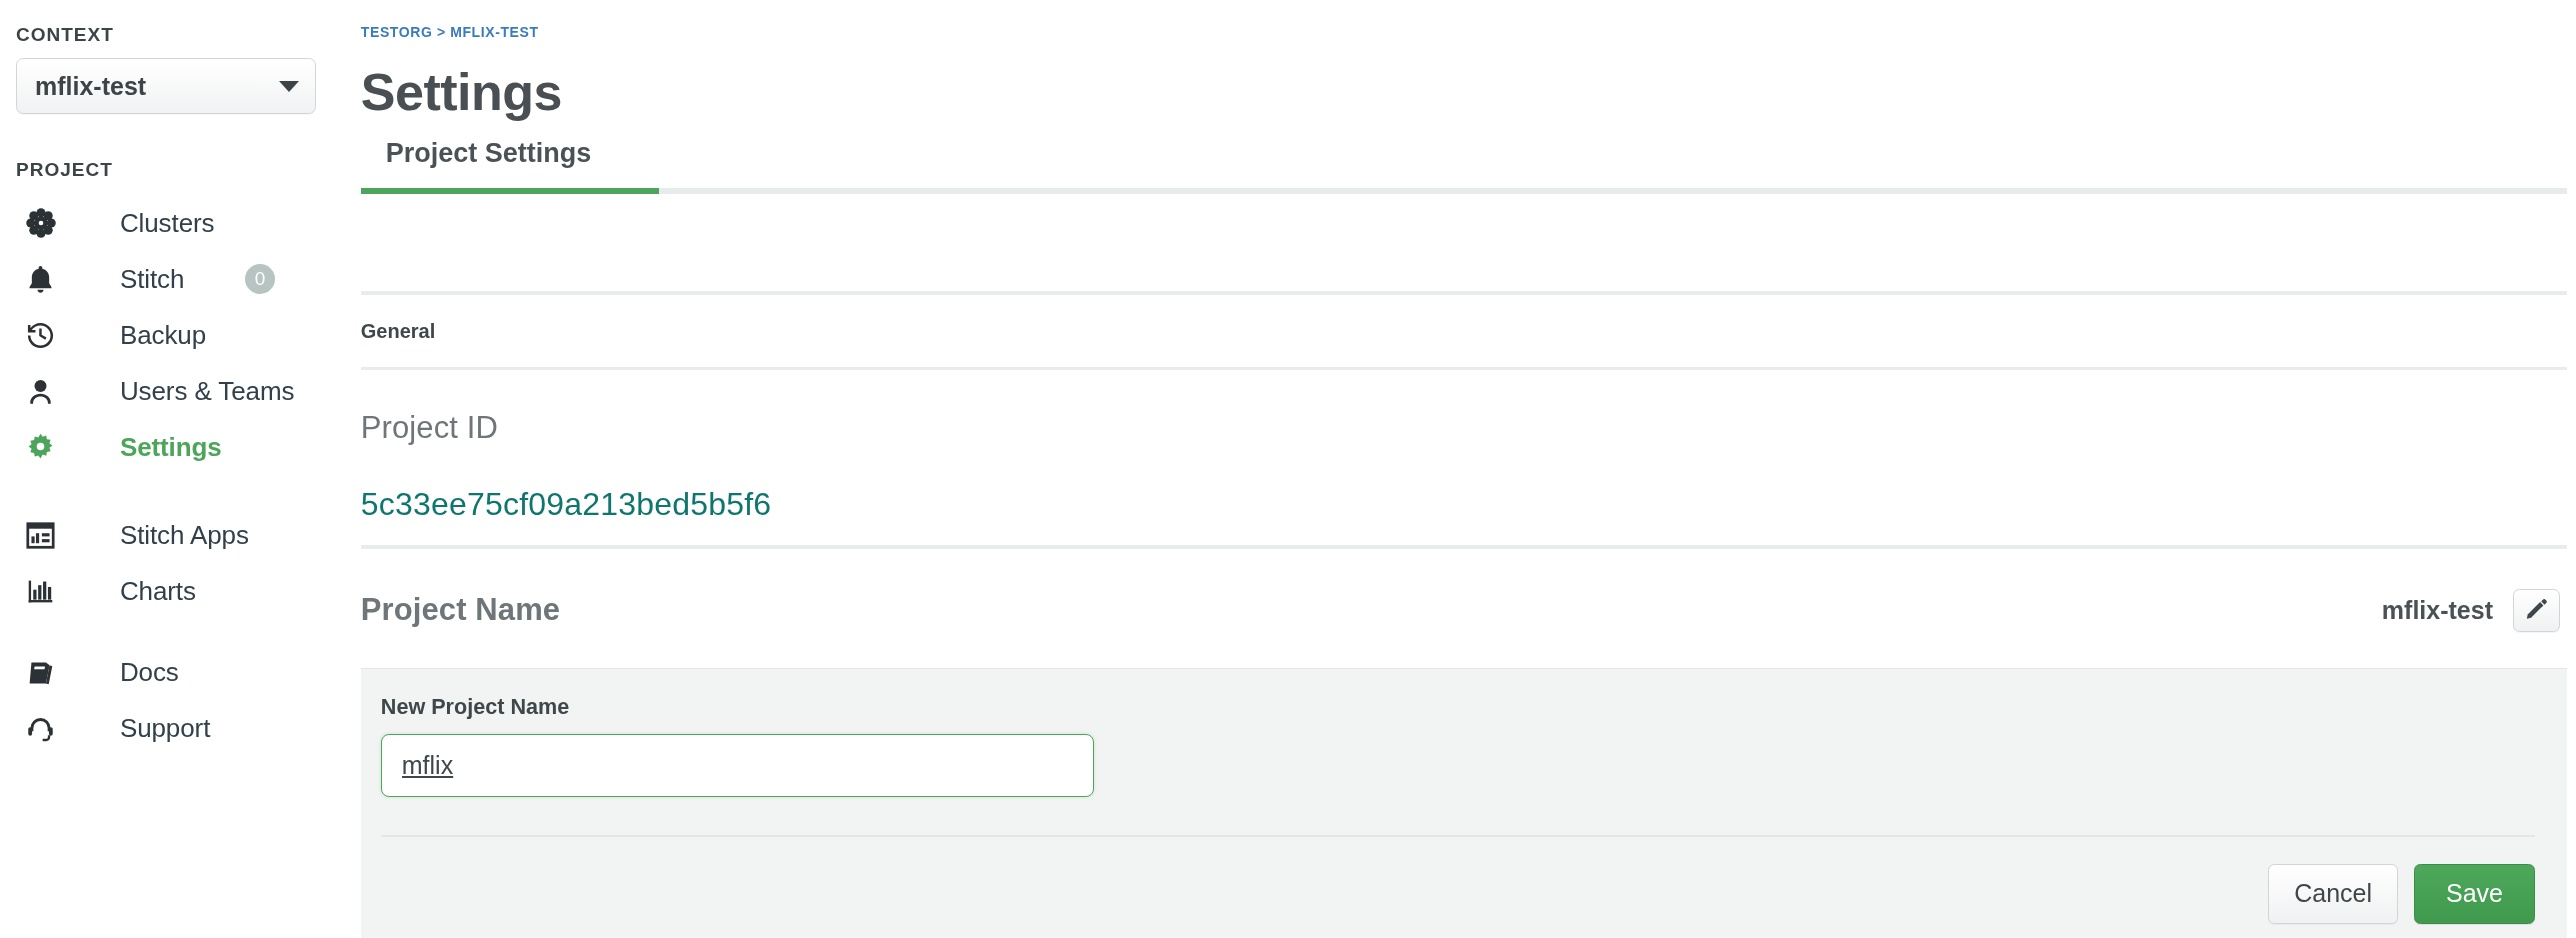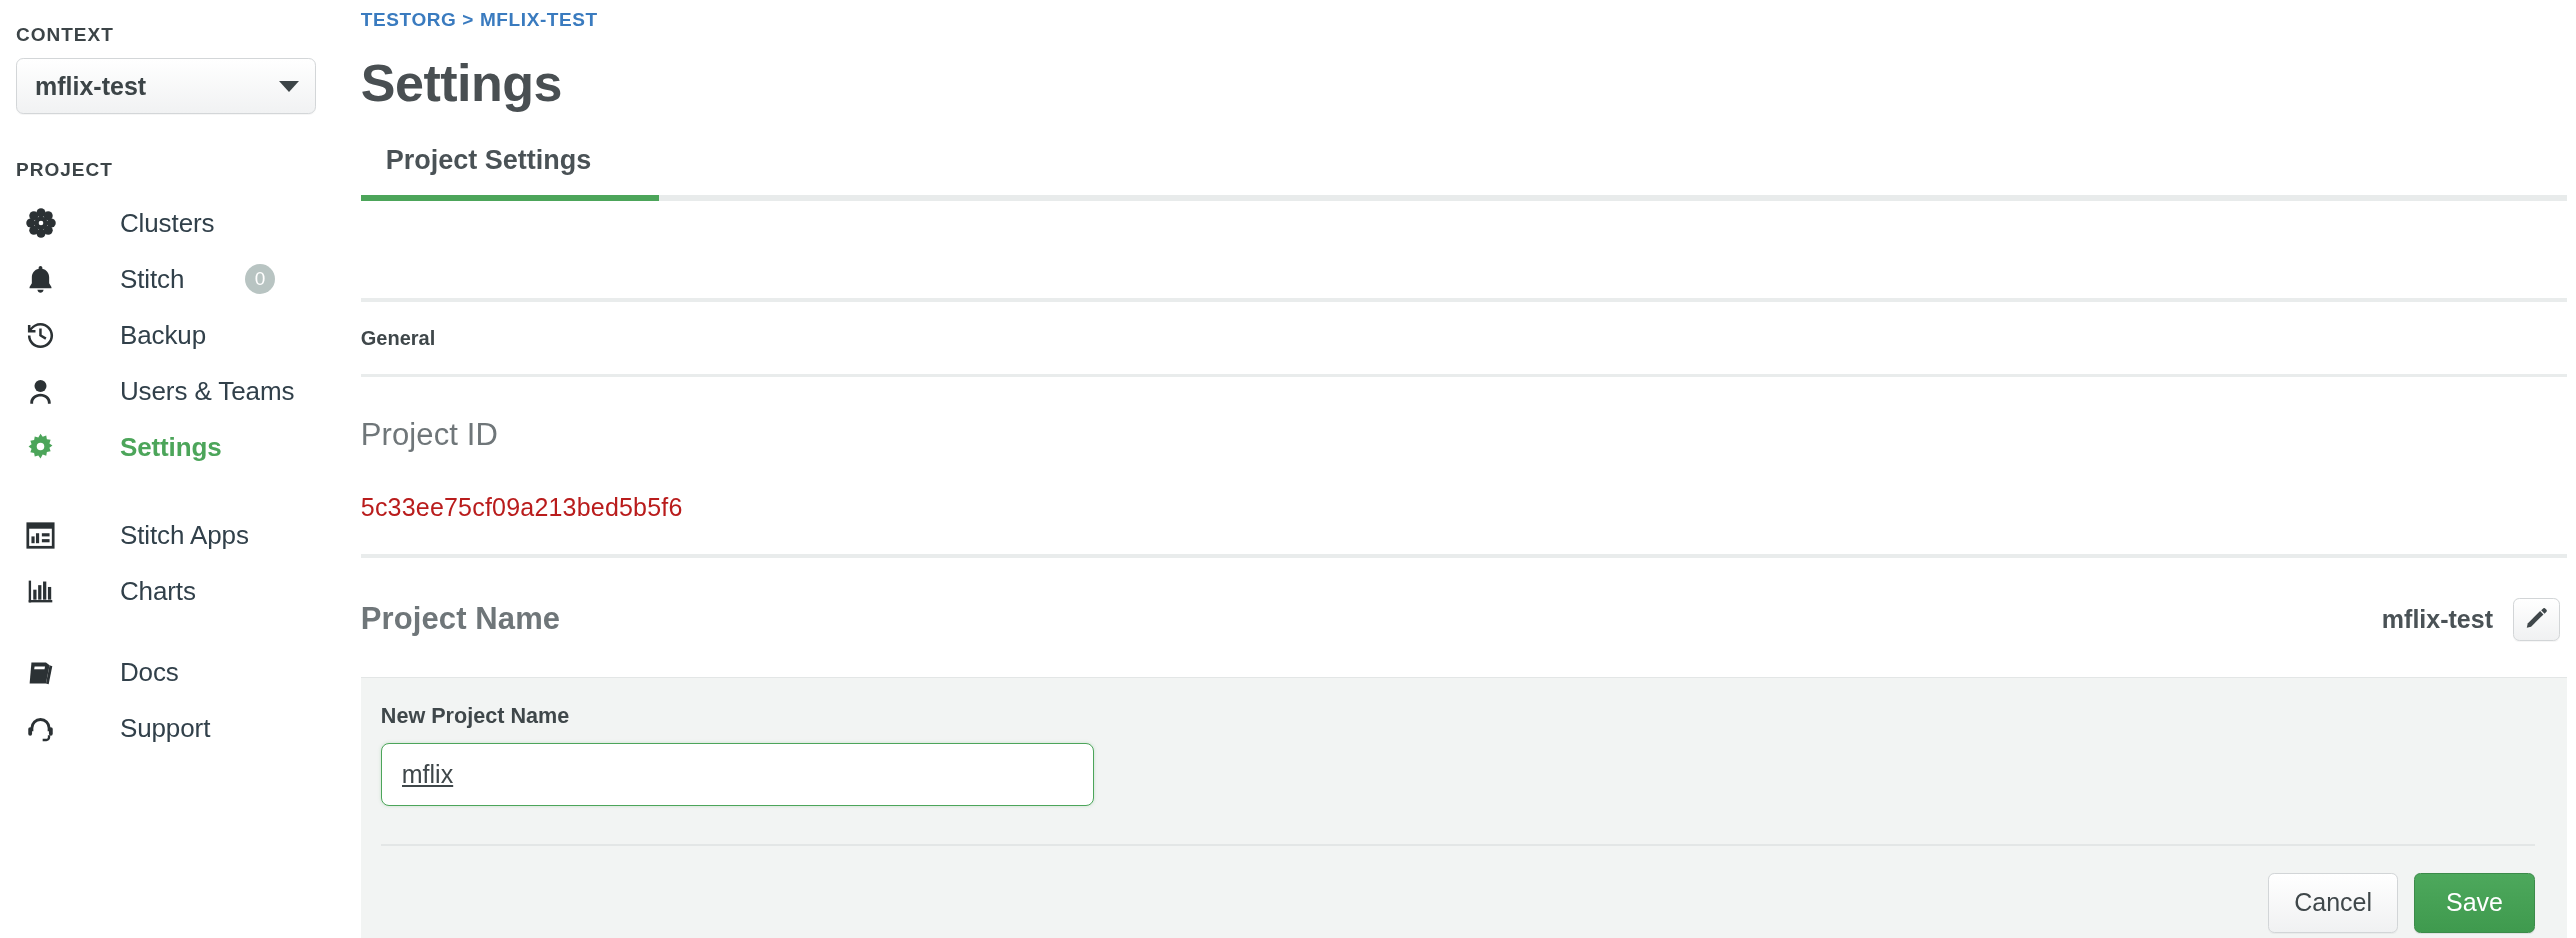"TESTORG > MFLIX-TEST" .breadcrumb { font-size: 19px -> 14px; margin-top: 9px -> 24px }
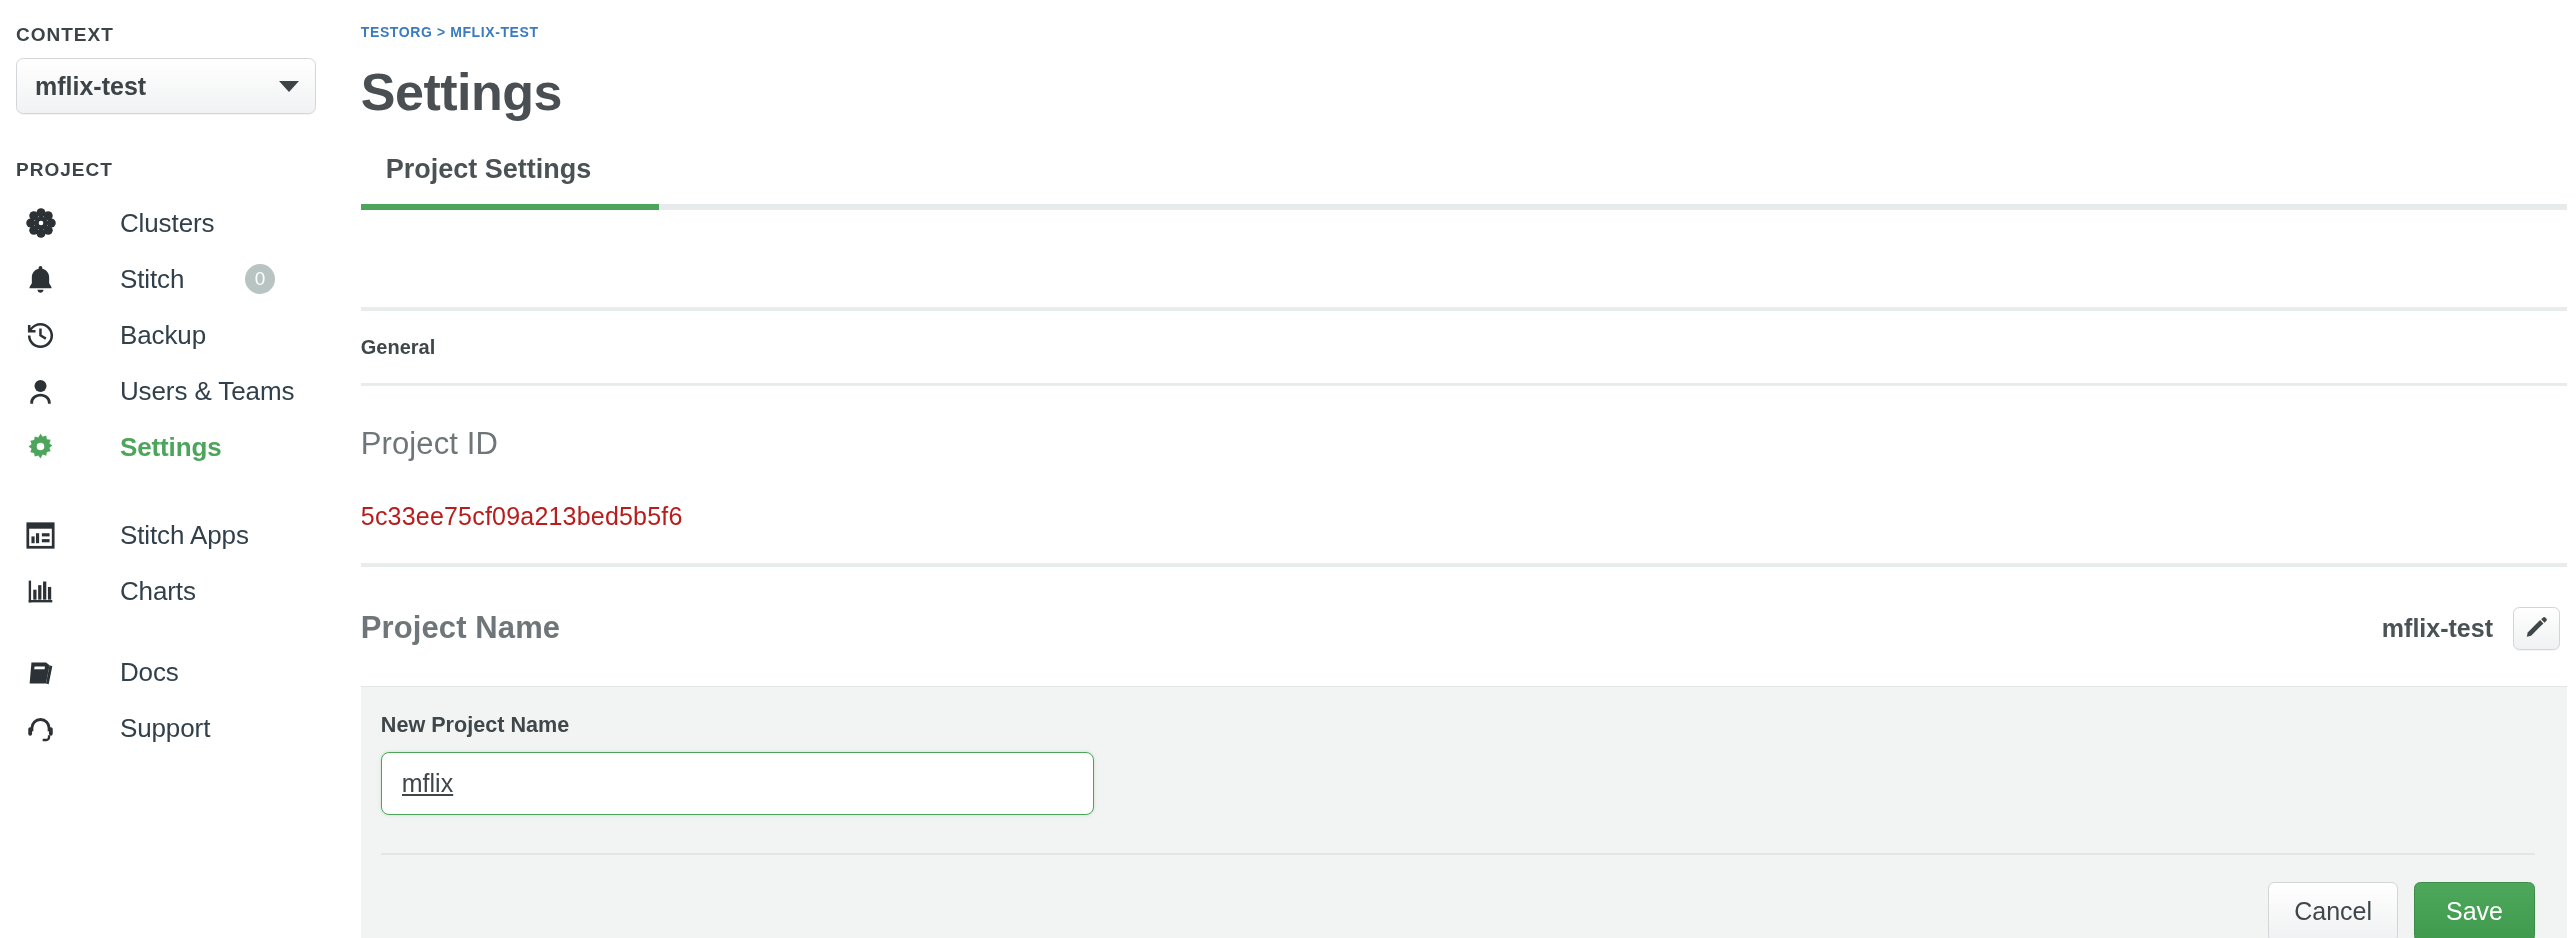"Project Settings" .tabs { margin-top: 32px -> 16px }
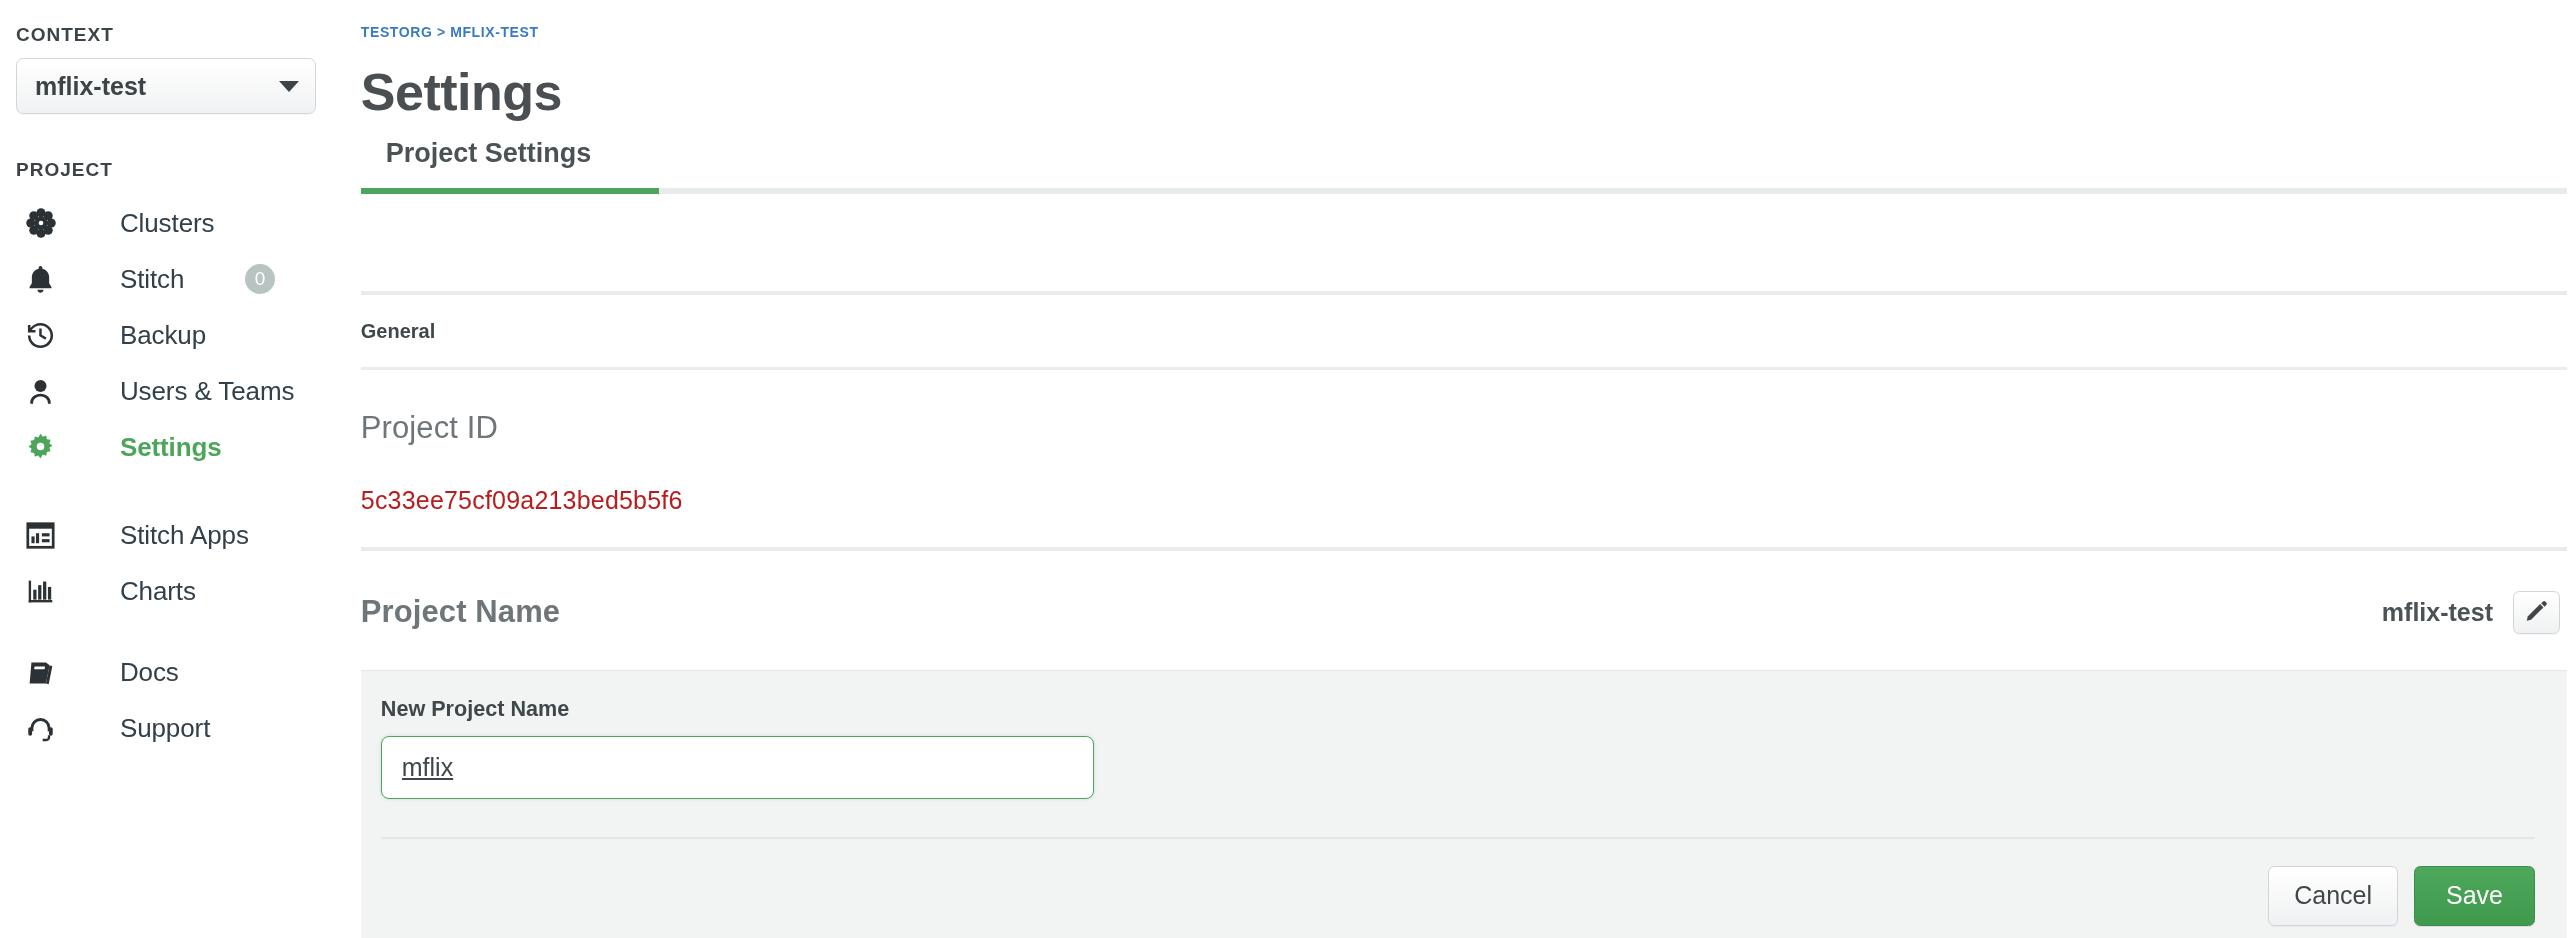"5c33ee75cf09a213bed5b5f6" .pid-value { color: #b91c1c -> #0f766e; font-size: 25px -> 32px; padding-bottom: 32px -> 22px }
